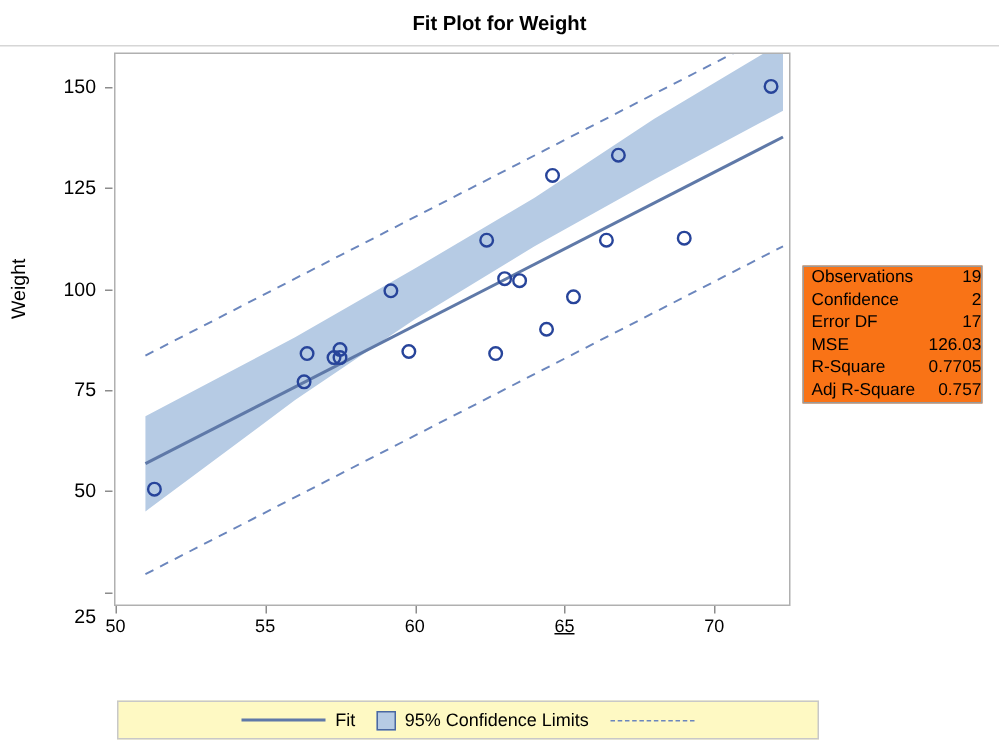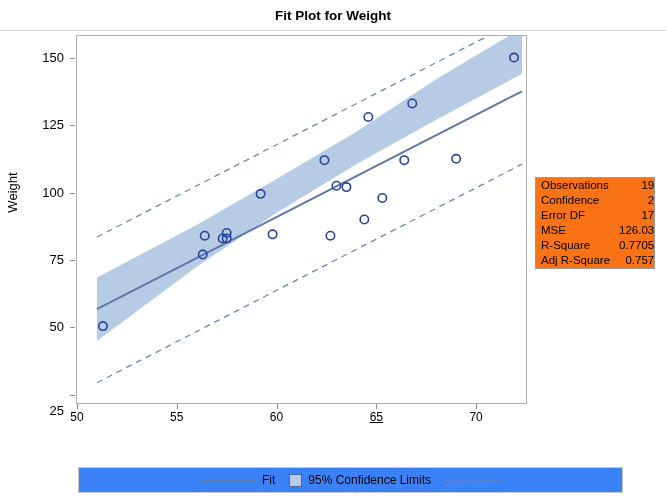"Fit" #legend { background: #3b82f6 -> #fef9c3; width: 545px -> 468px }
